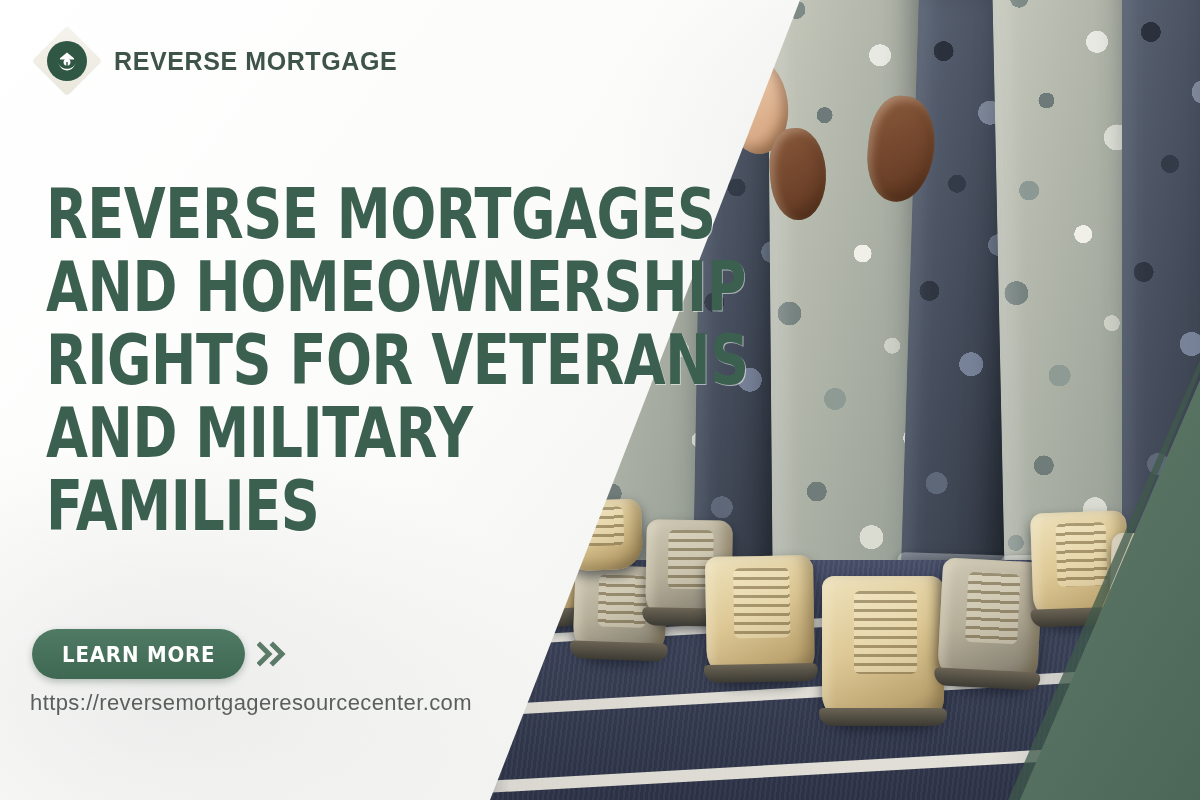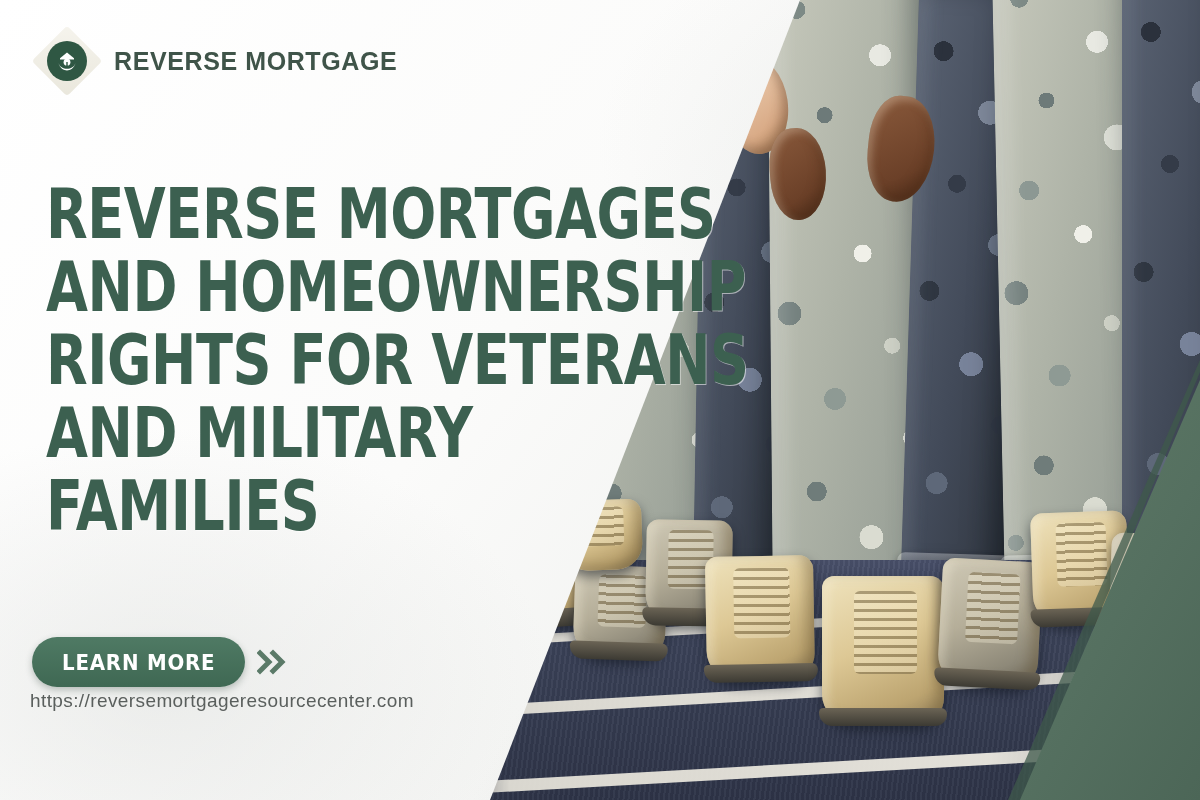"LEARN MORE" .cta-row { margin-top: 8px -> none }
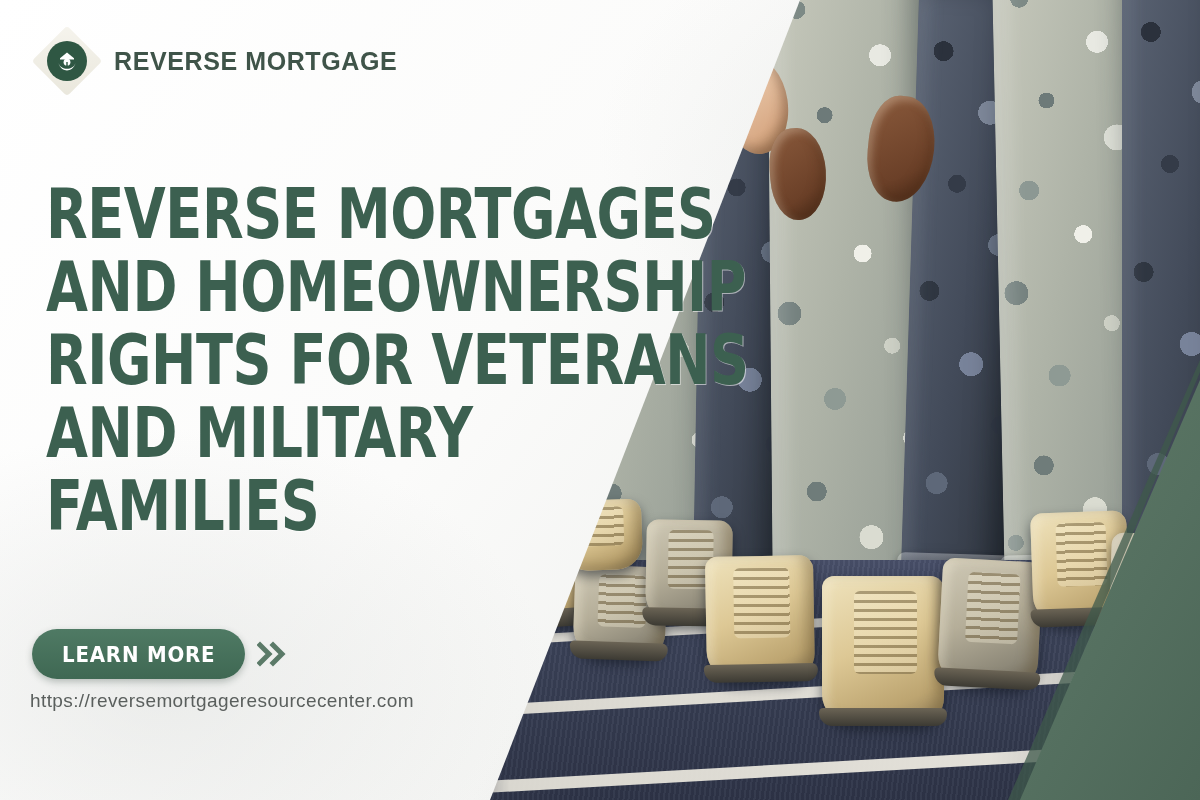"https://reversemortgageresourcecenter.co" .url { font-size: 19px -> 22px }
